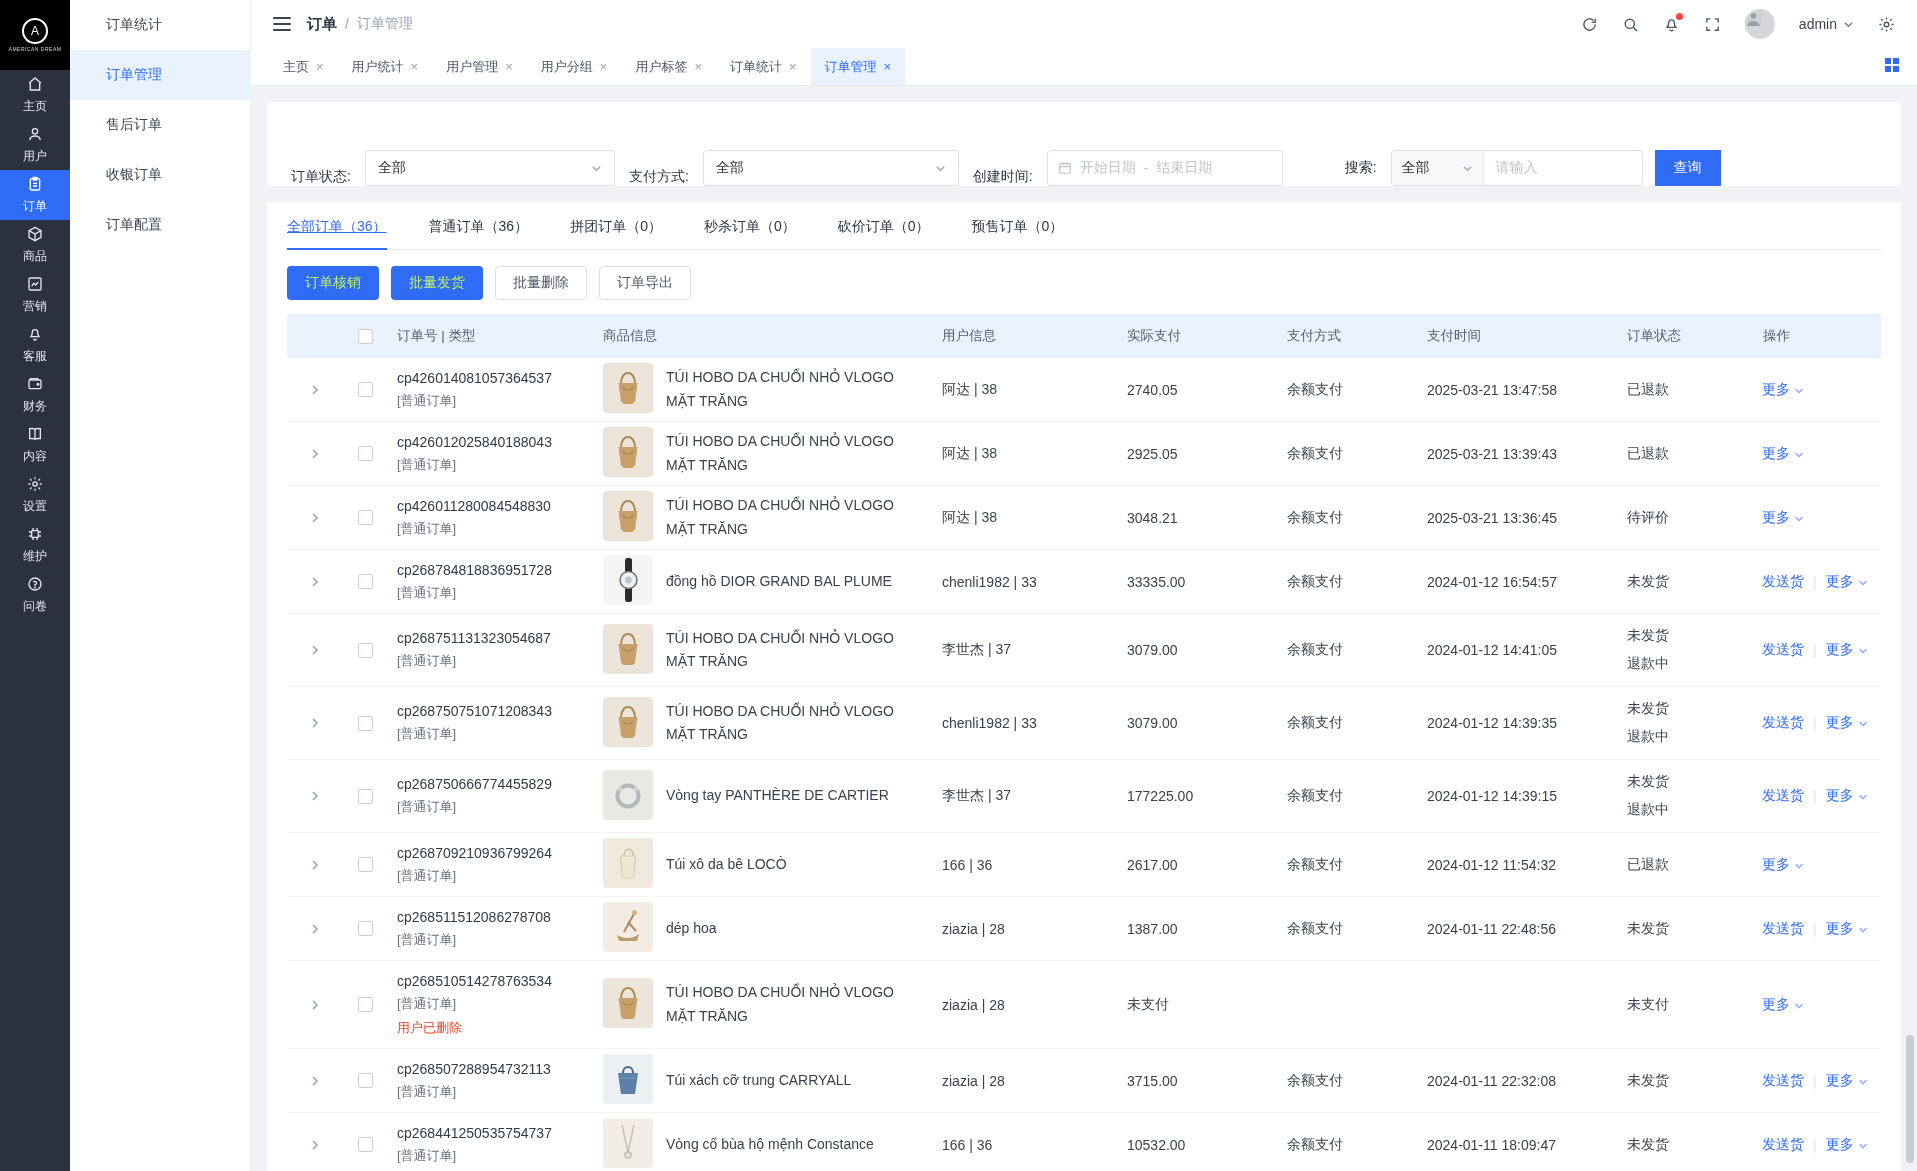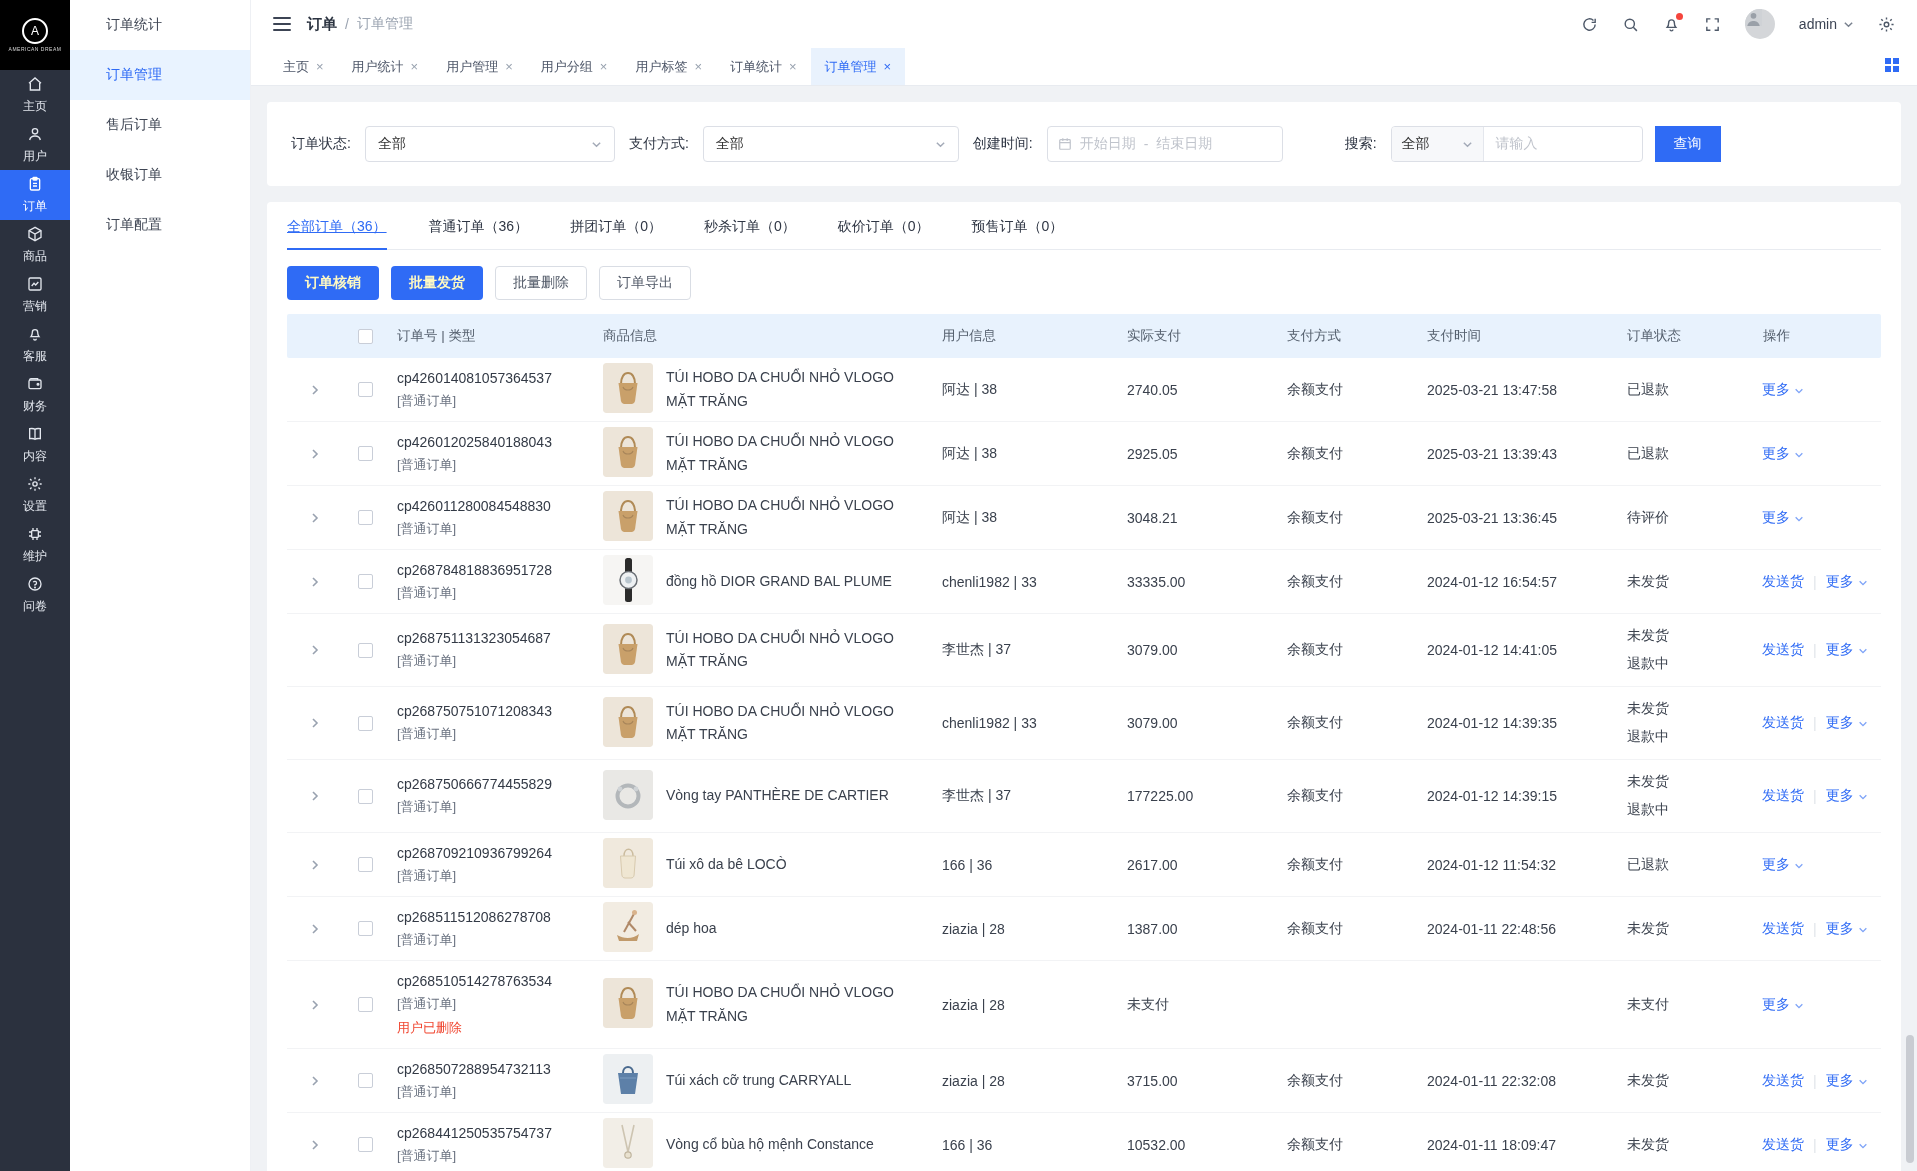"订单状态:" .filter-card { align-items: center -> flex-end }
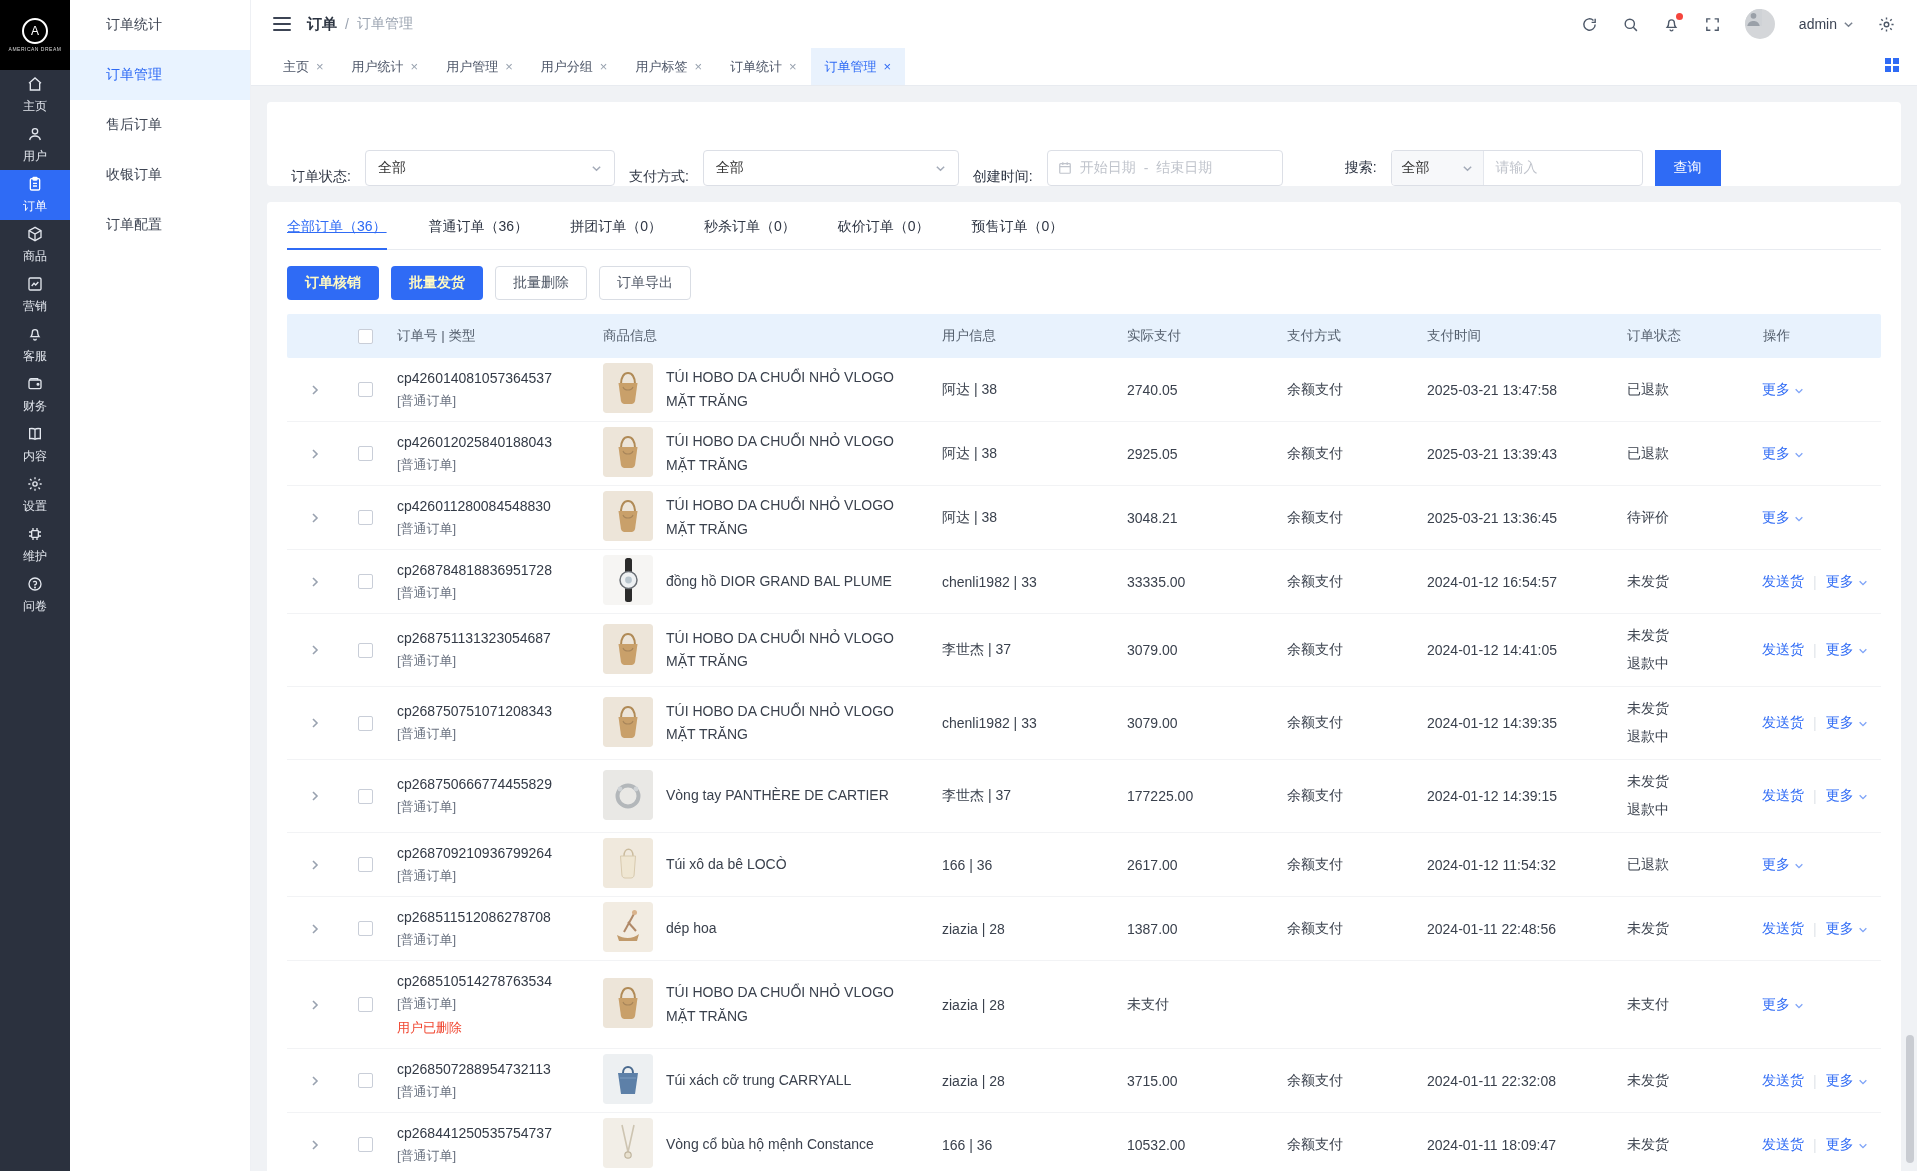"订单核销" .btn.primary { color: #fef9c3 -> #bef264; font-weight: bold -> none }
